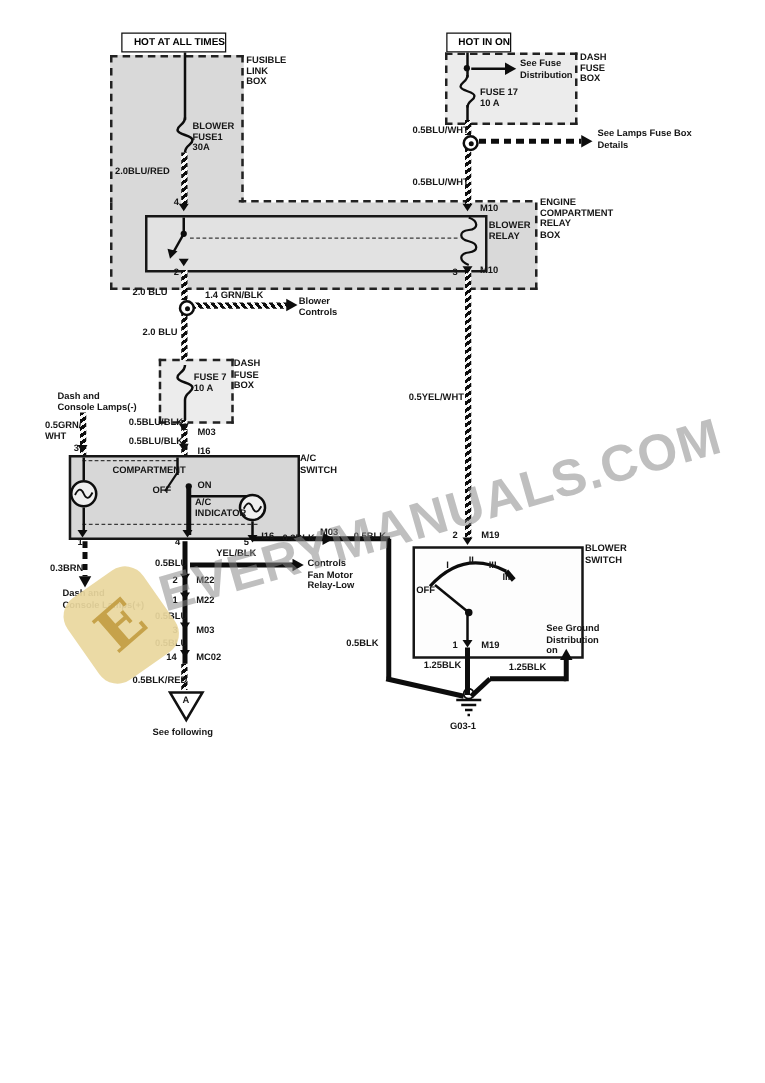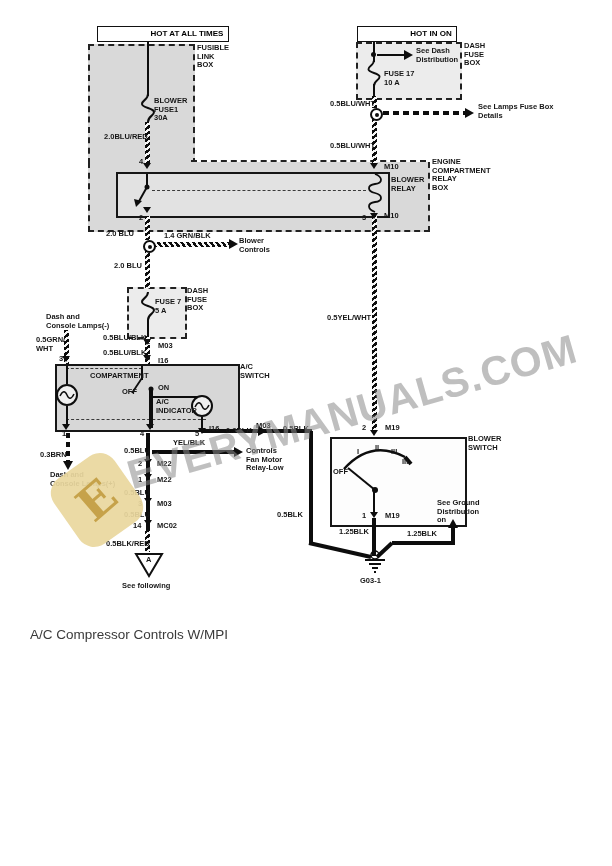"HOT AT ALL TIMES" .hotbox { padding-left: 48px -> none; text-align: center -> right }
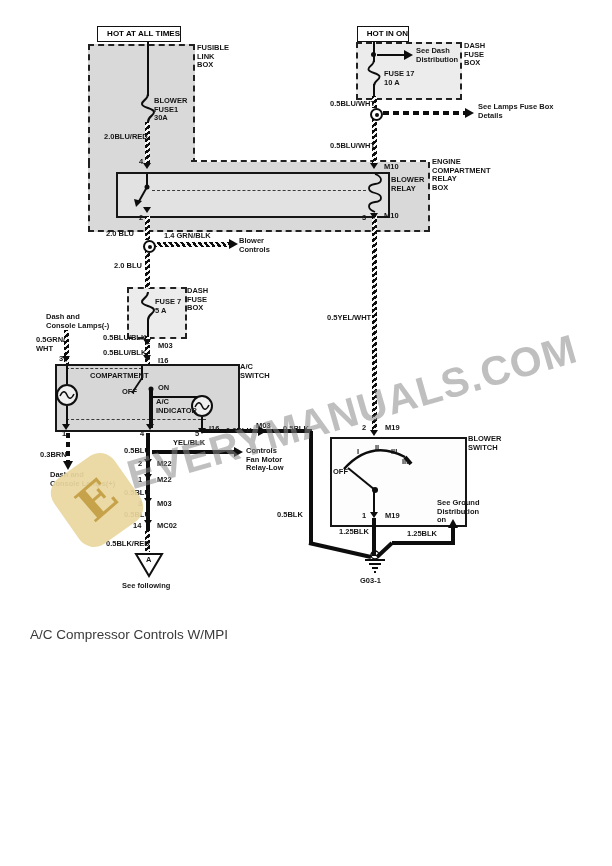"See Dash" span.lbl { text: Dash -> Fuse }
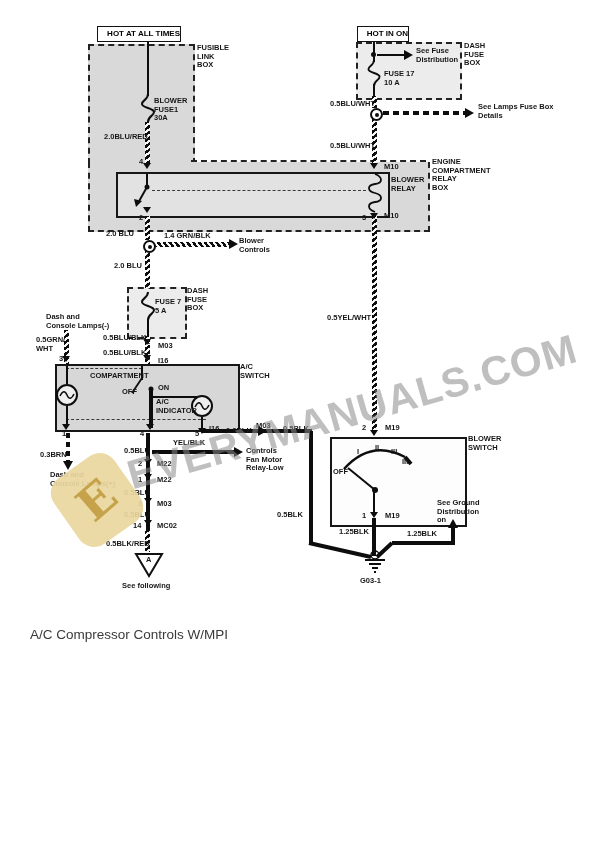"2.0BLU/RED" span.lbl { left: 104px -> 92px }
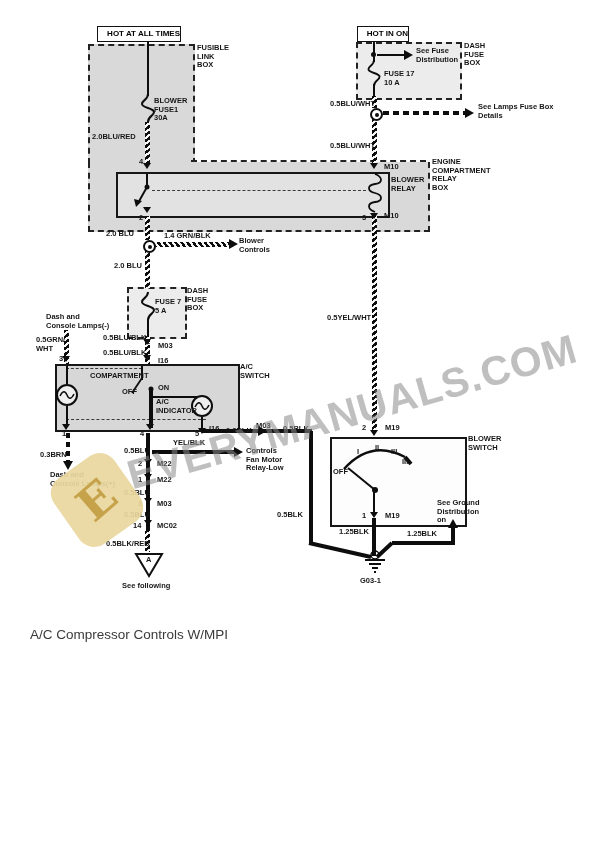"FUSE 7" span.lbl { text: 5 -> 10 }
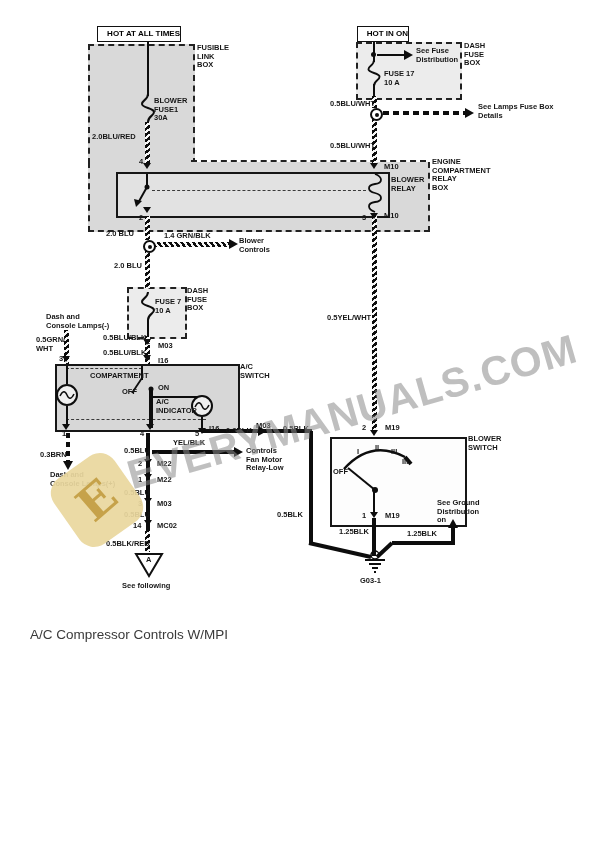"A/C Compressor Controls W/MPI" div { html: <div>A/C Compressor Controls W/MPI</div> -> none }
